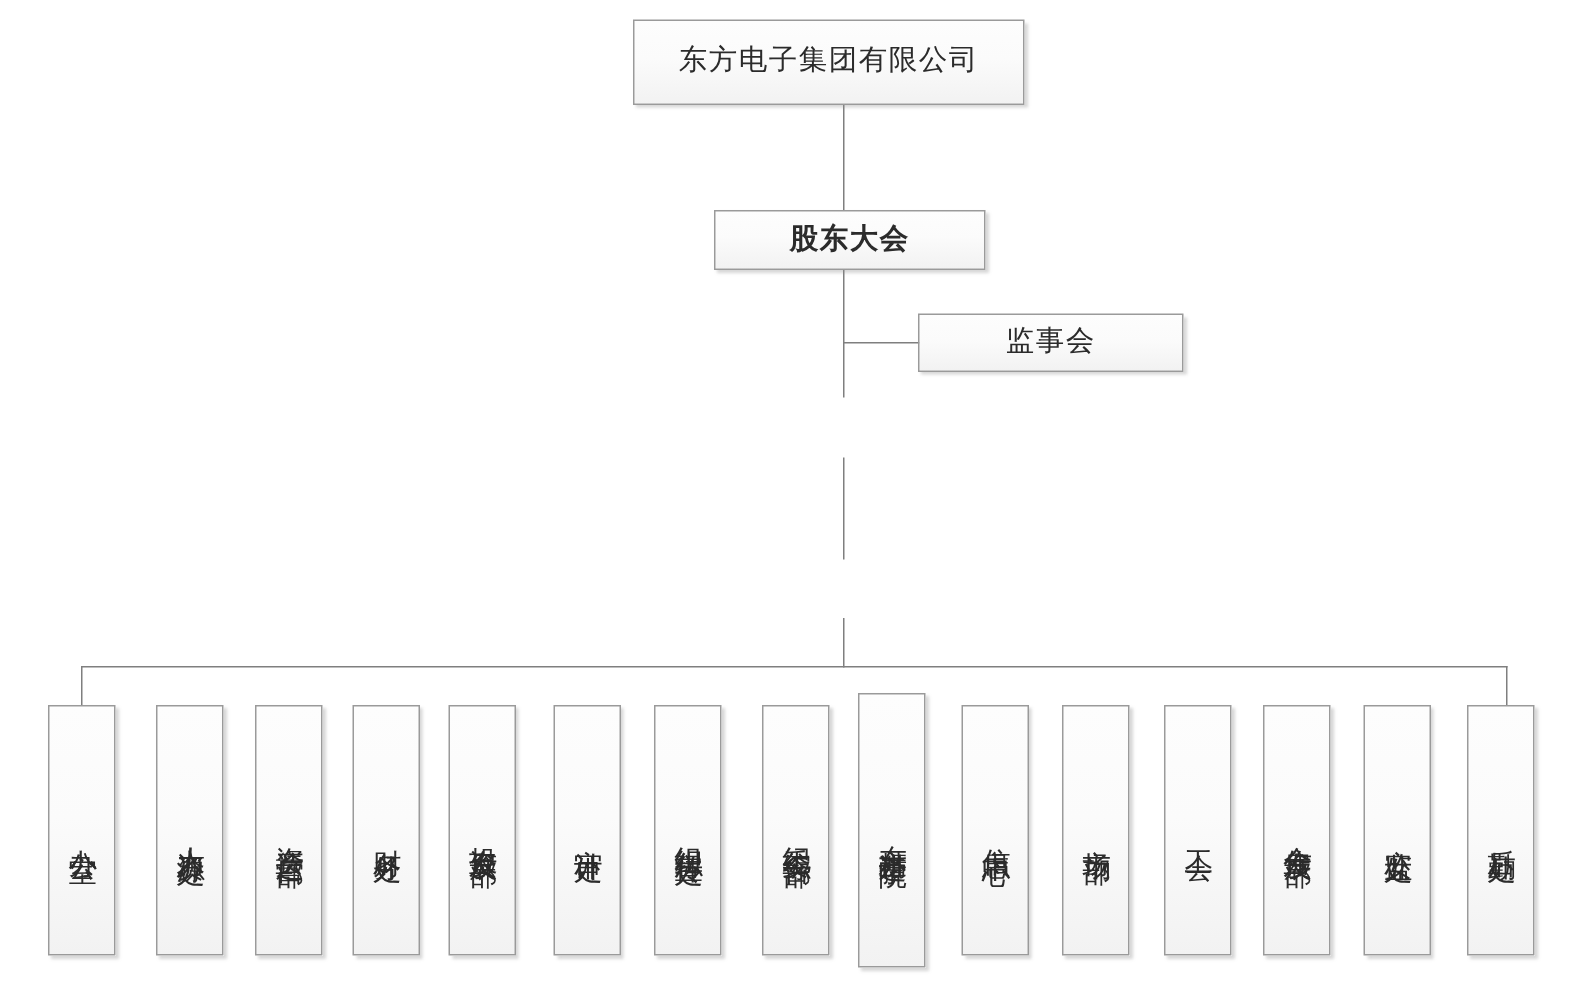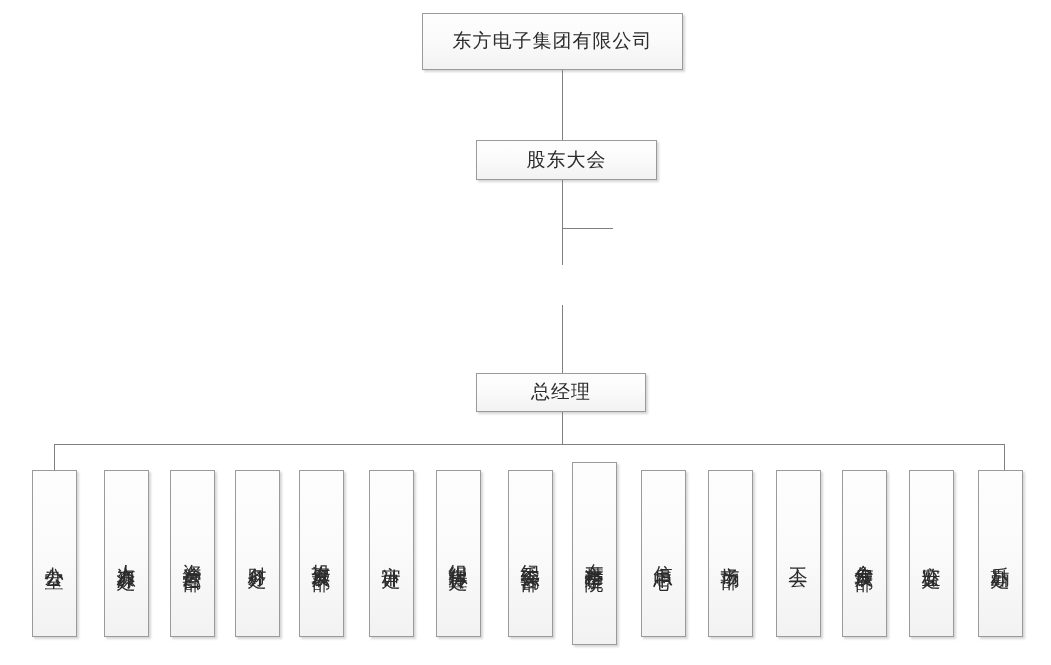"股东大会" div.node { font-weight: none -> bold }
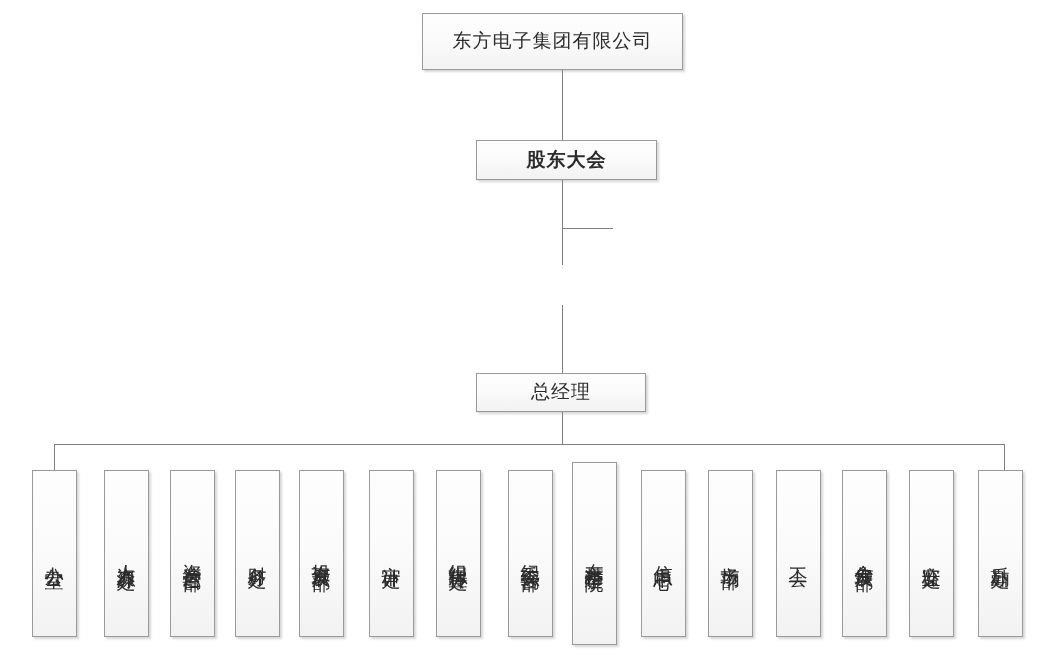"监事会" div.node { html: none -> <div>监事会</div> }
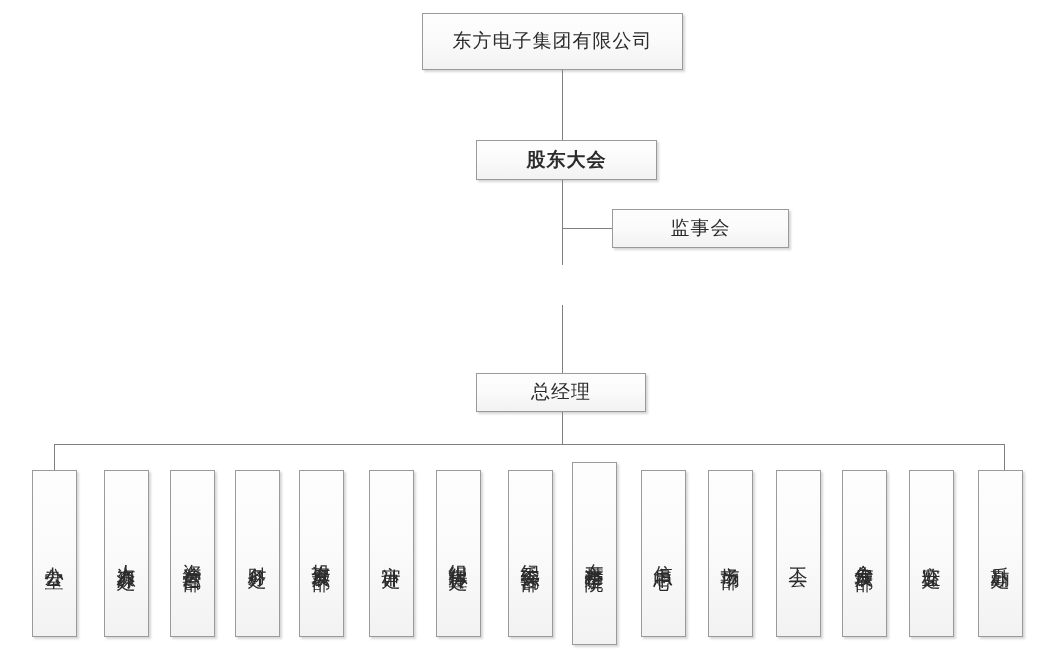"总经理" div.node { html: <div>总经理</div> -> none }
